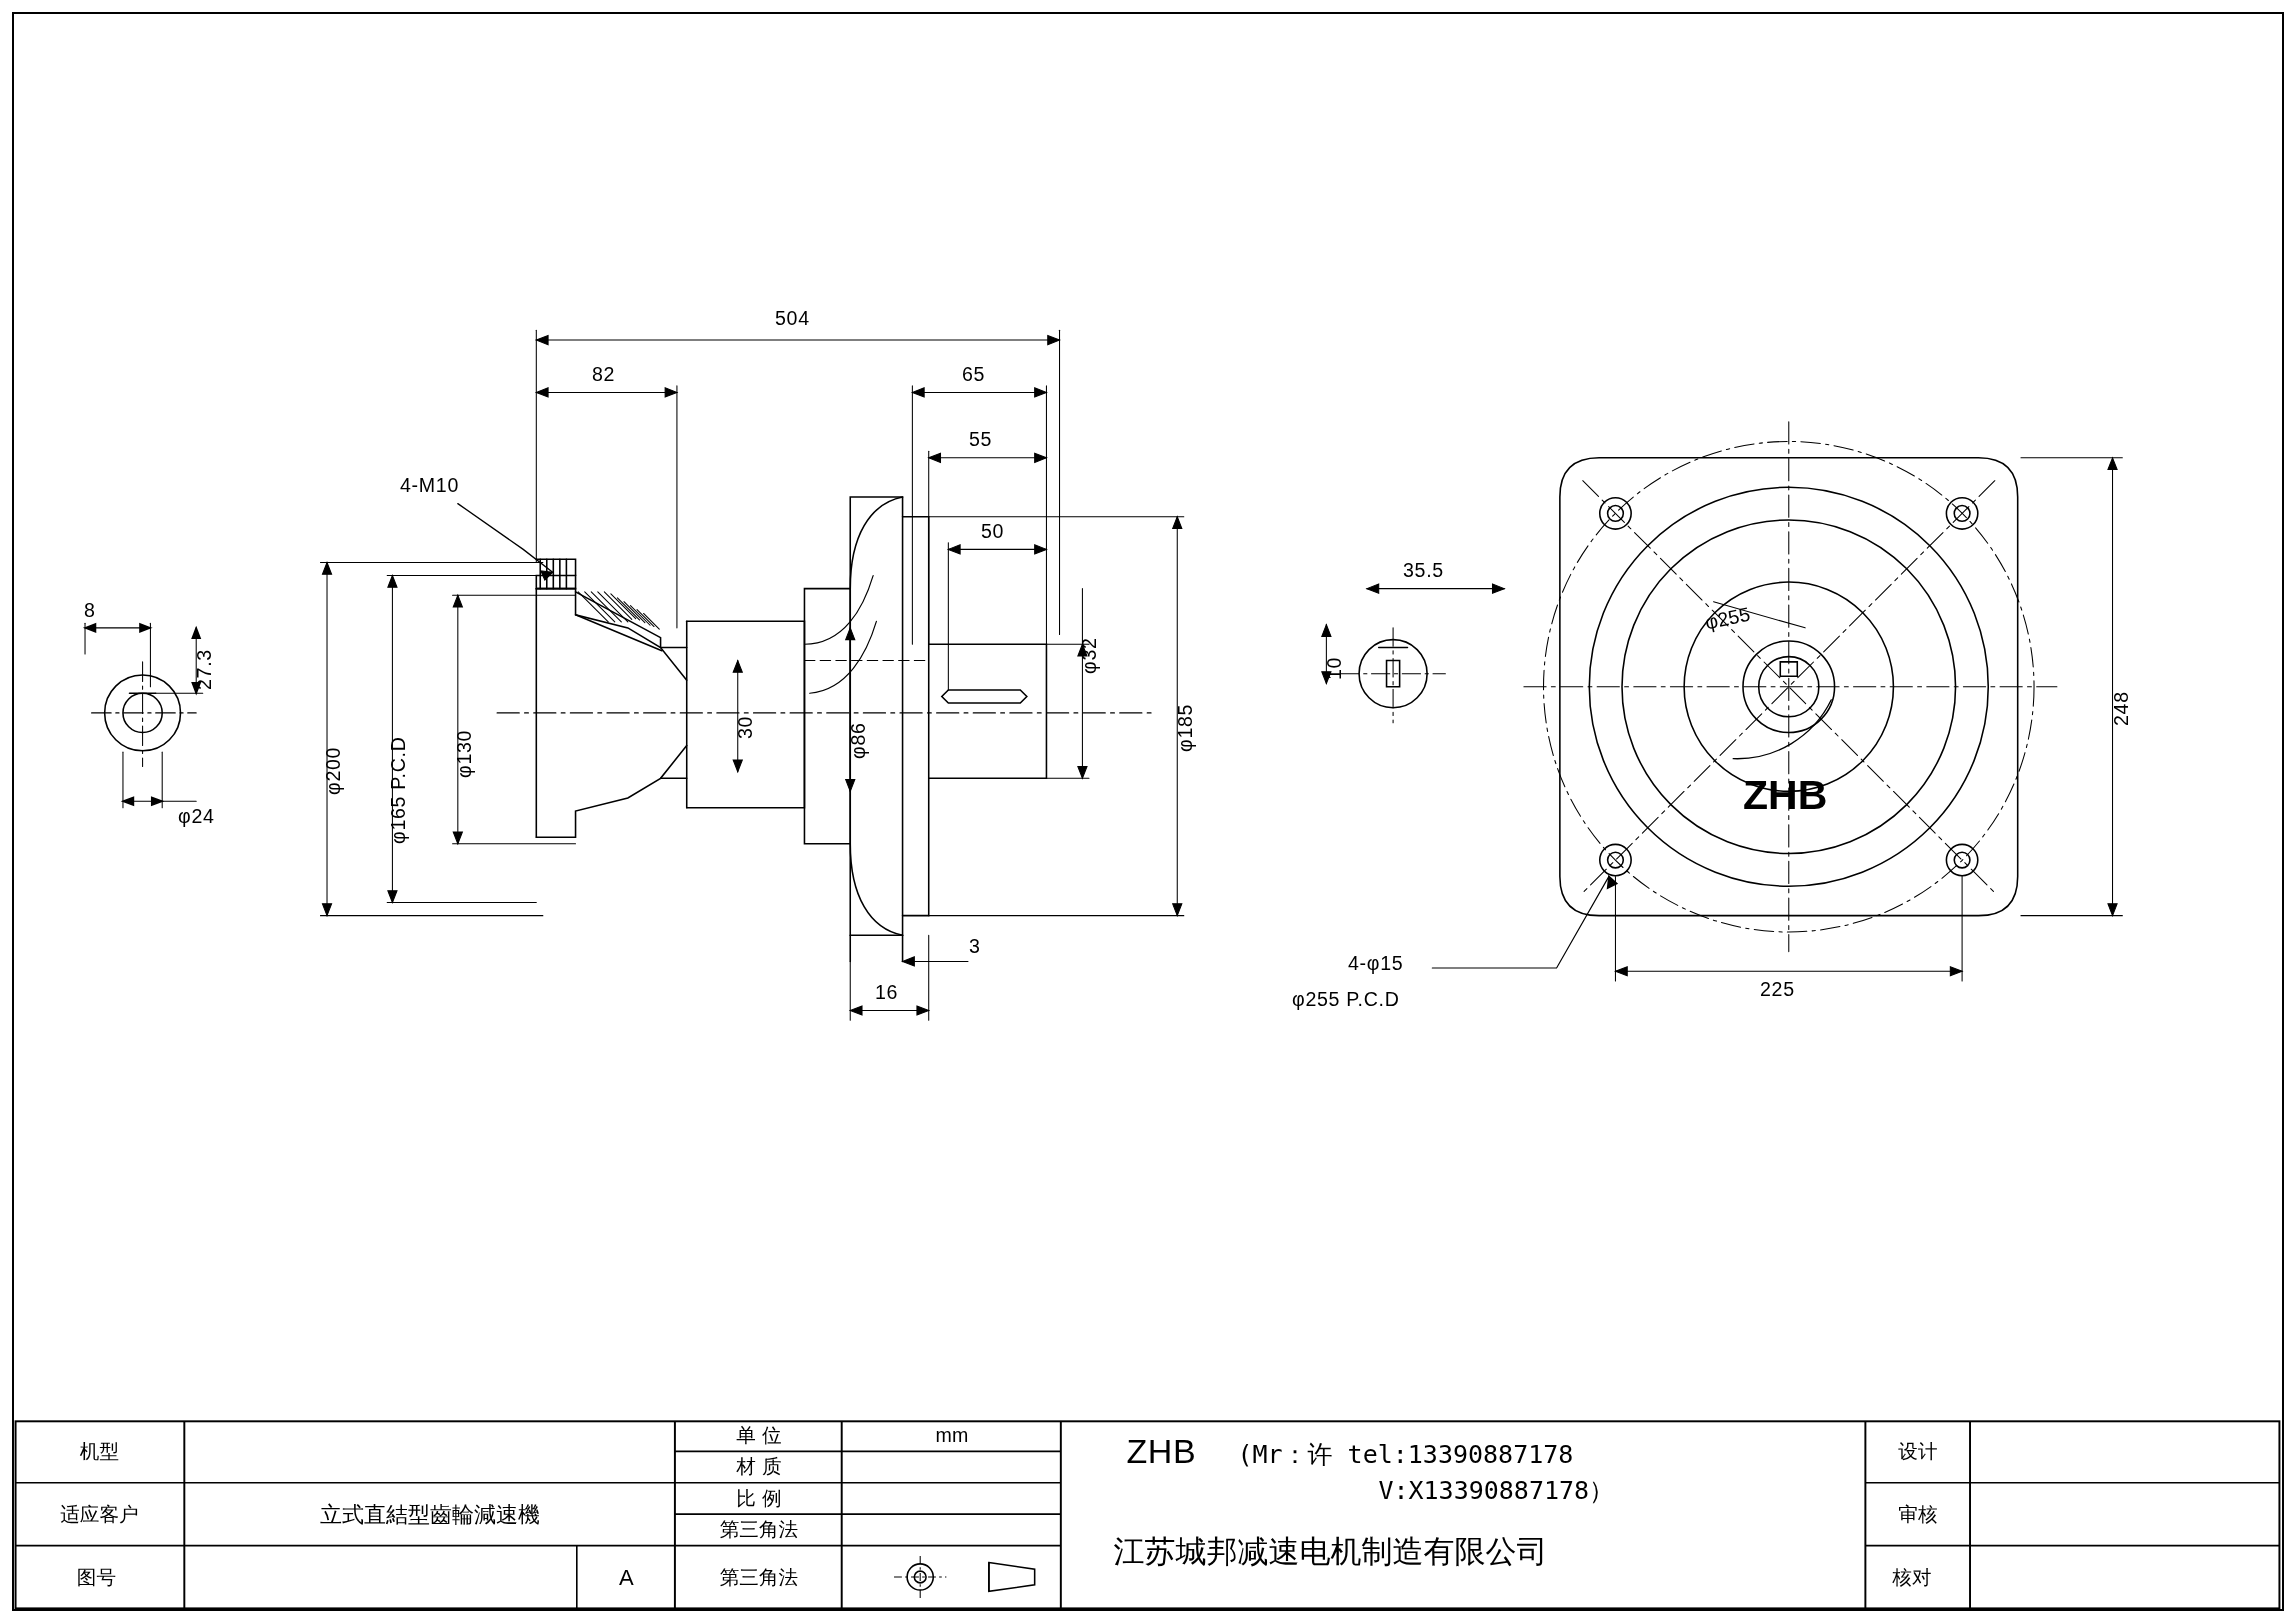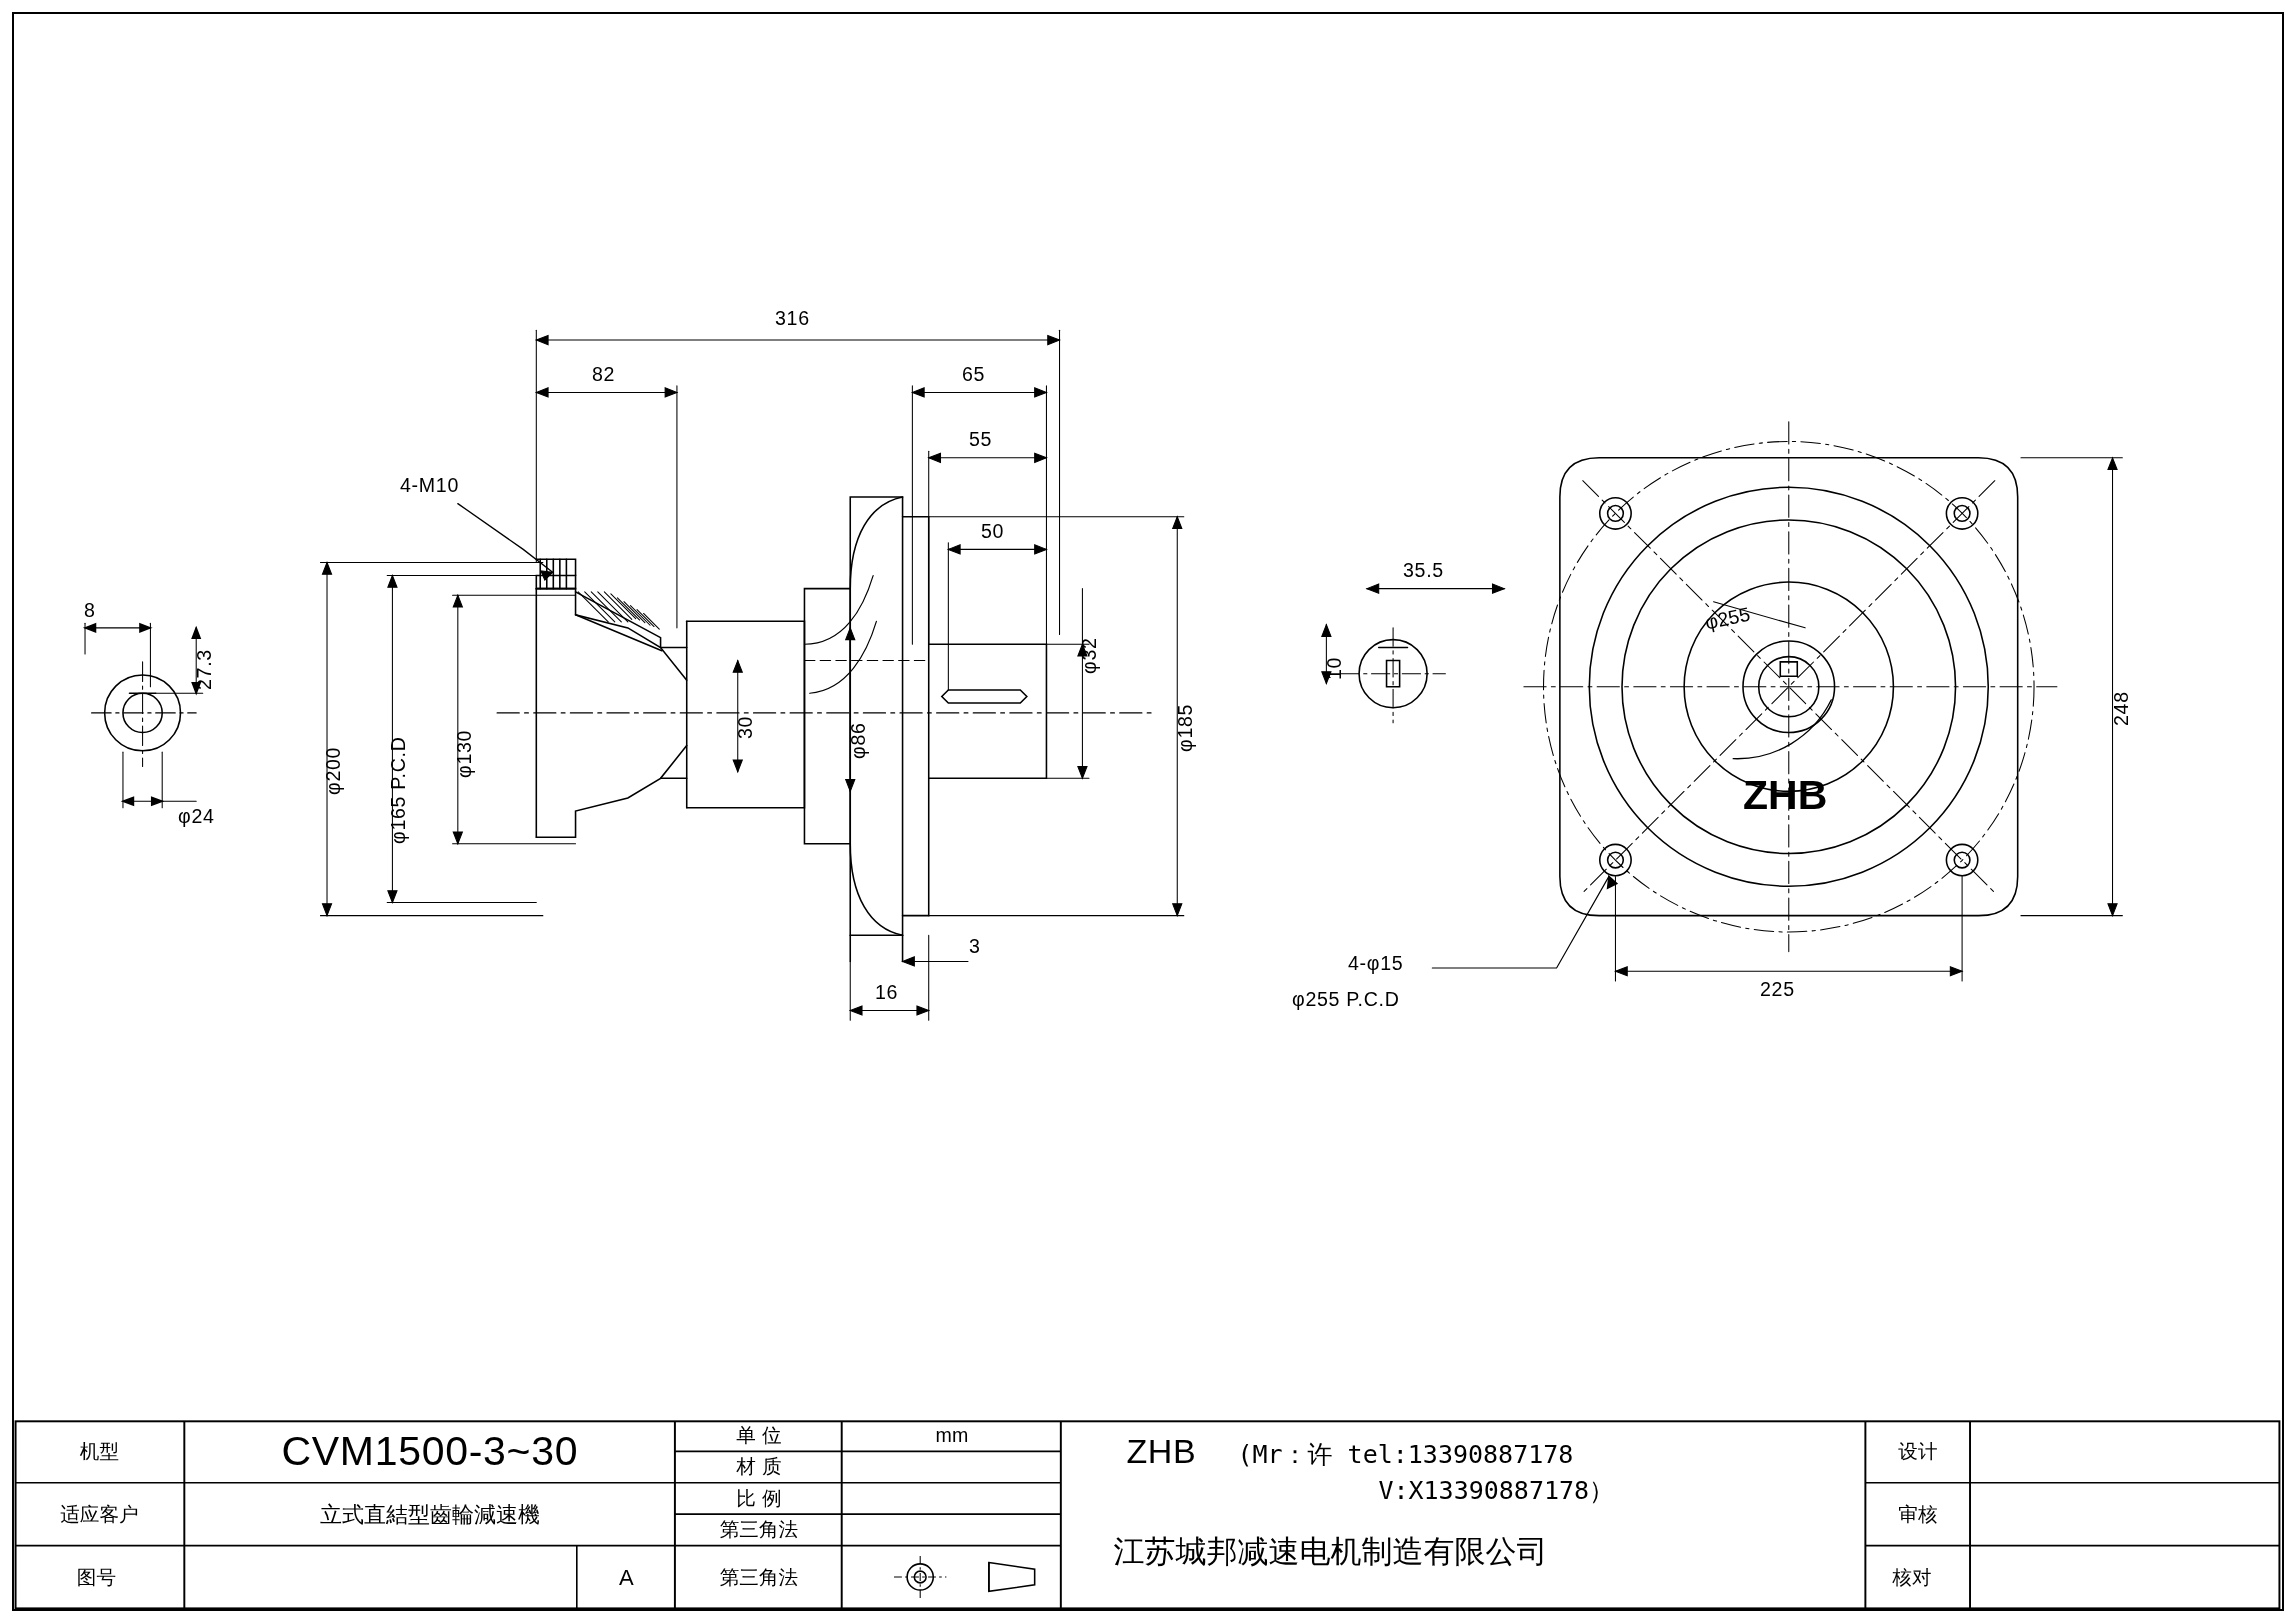"316" div.txt { text: 316 -> 504 }
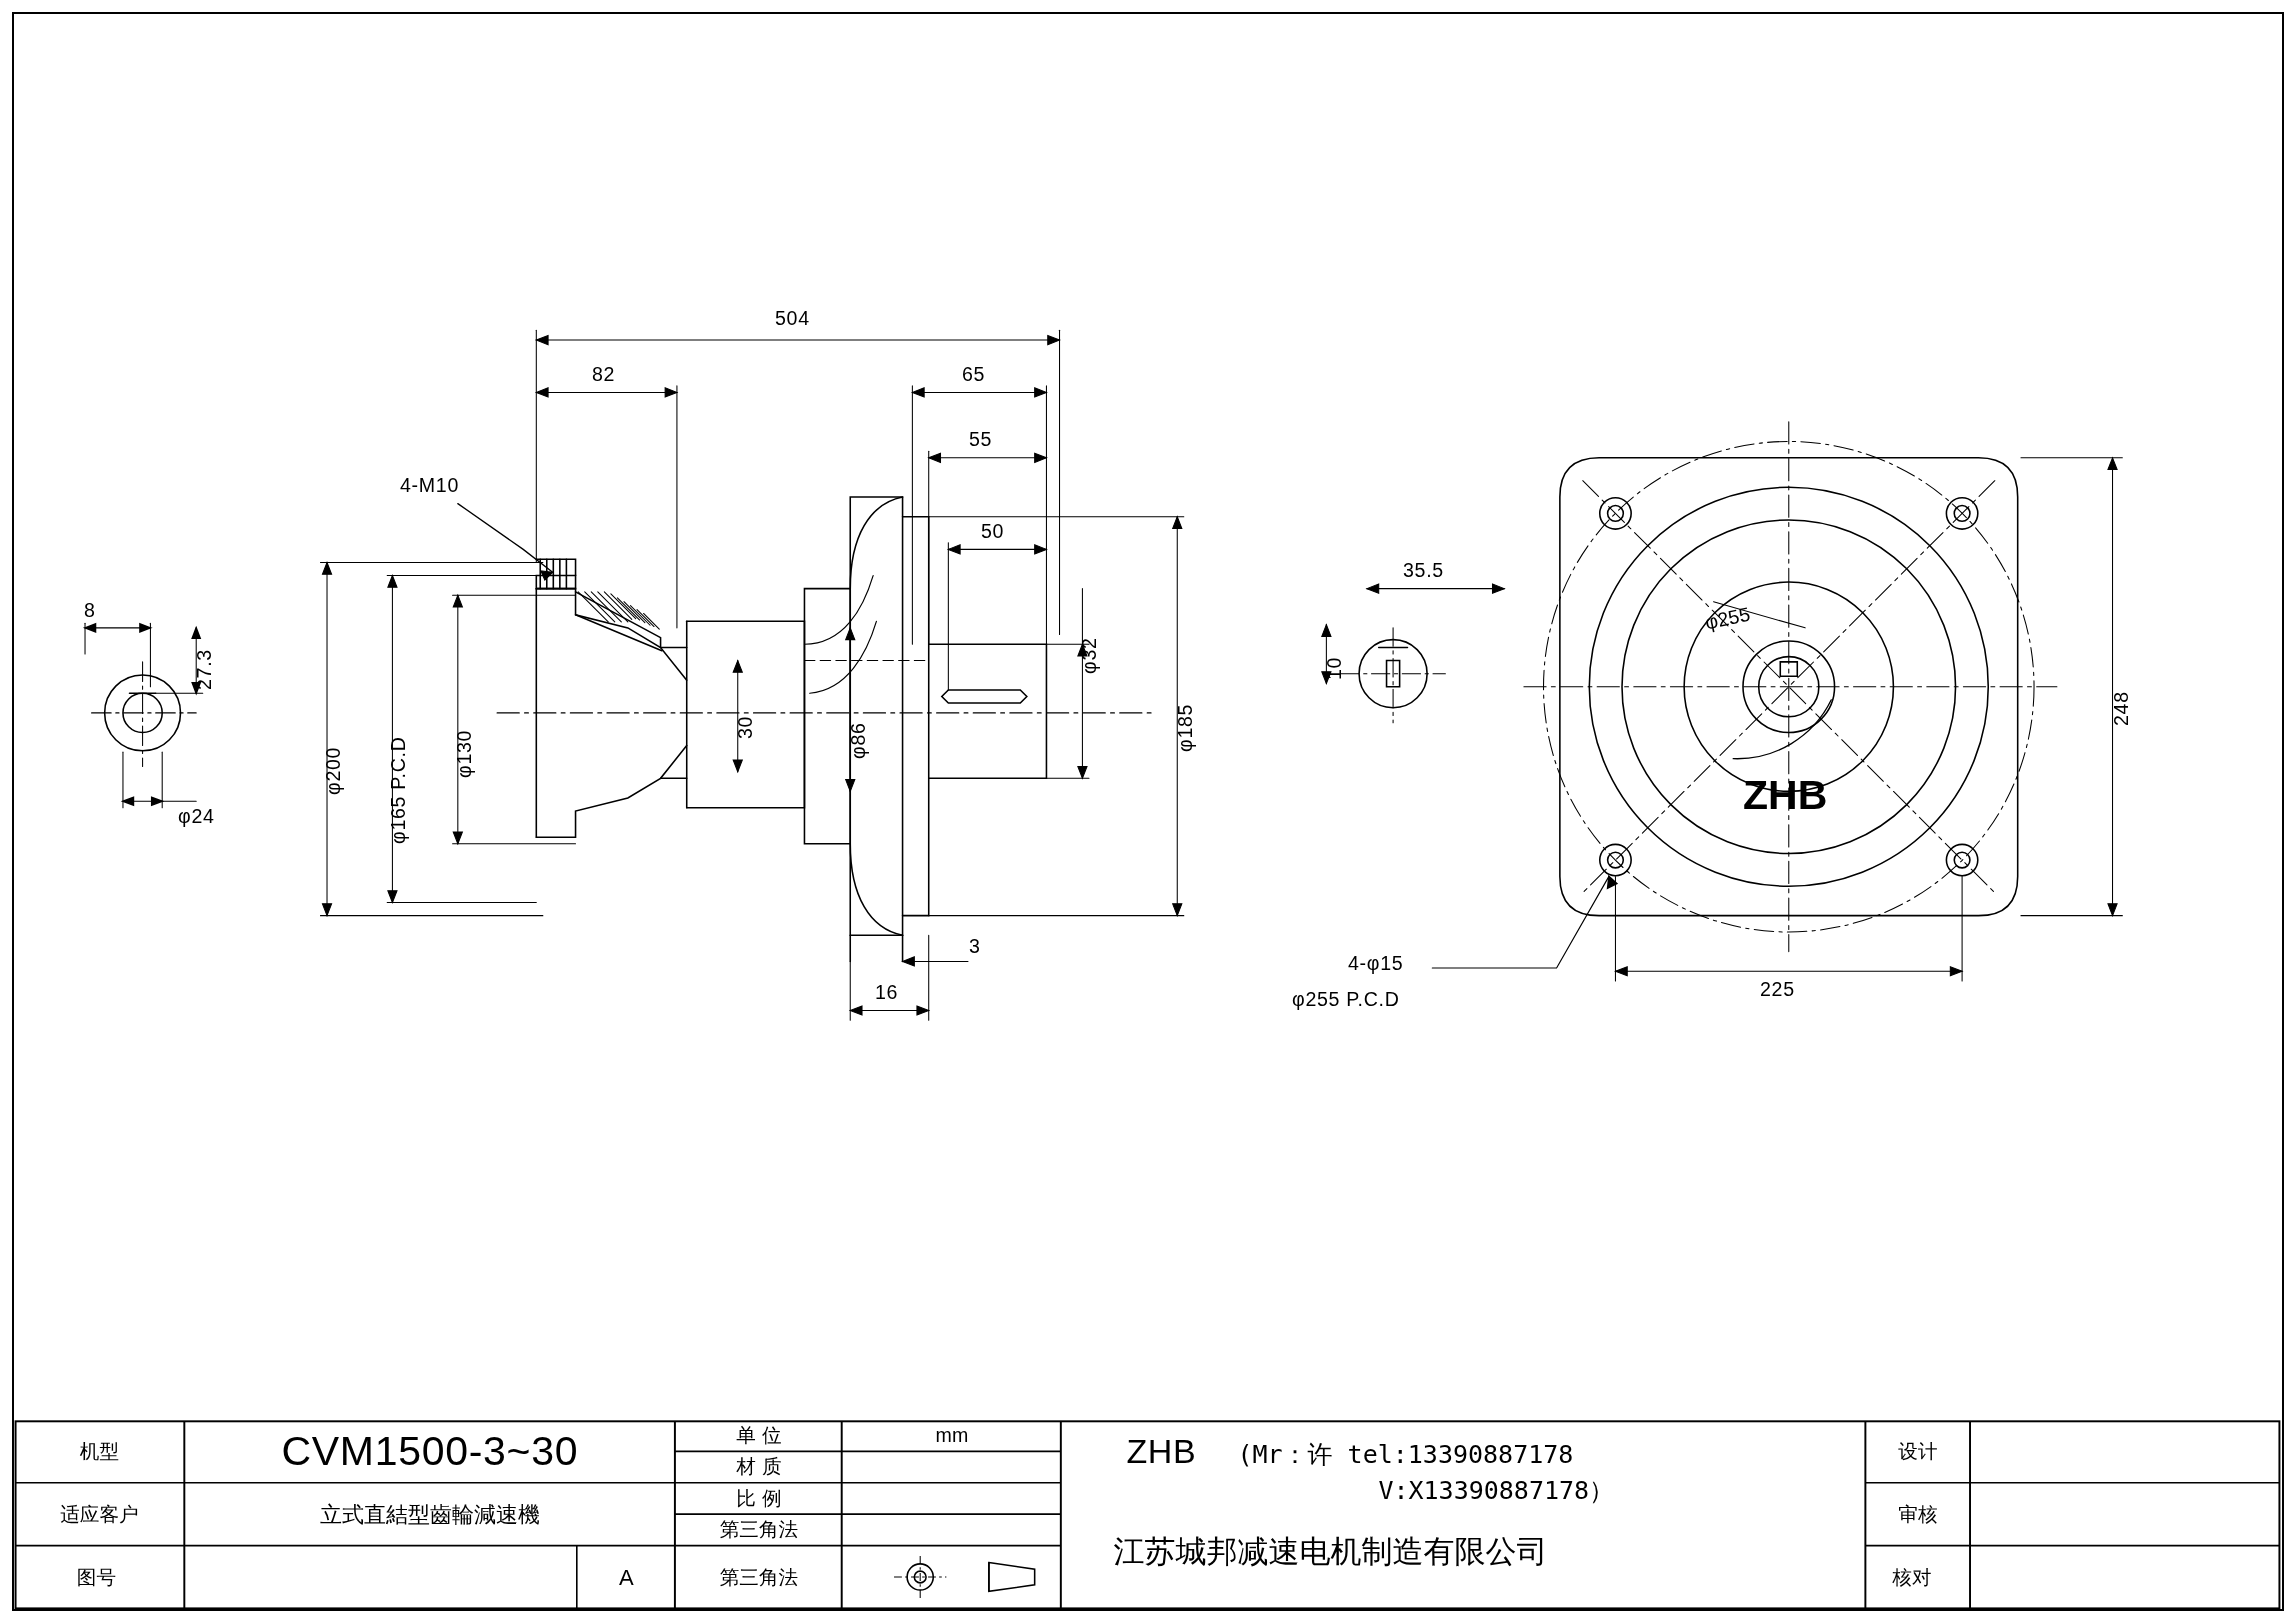"CVM1500-3~30" div.tb-cell { html: <div>CVM1500-3~30</div> -> none }
